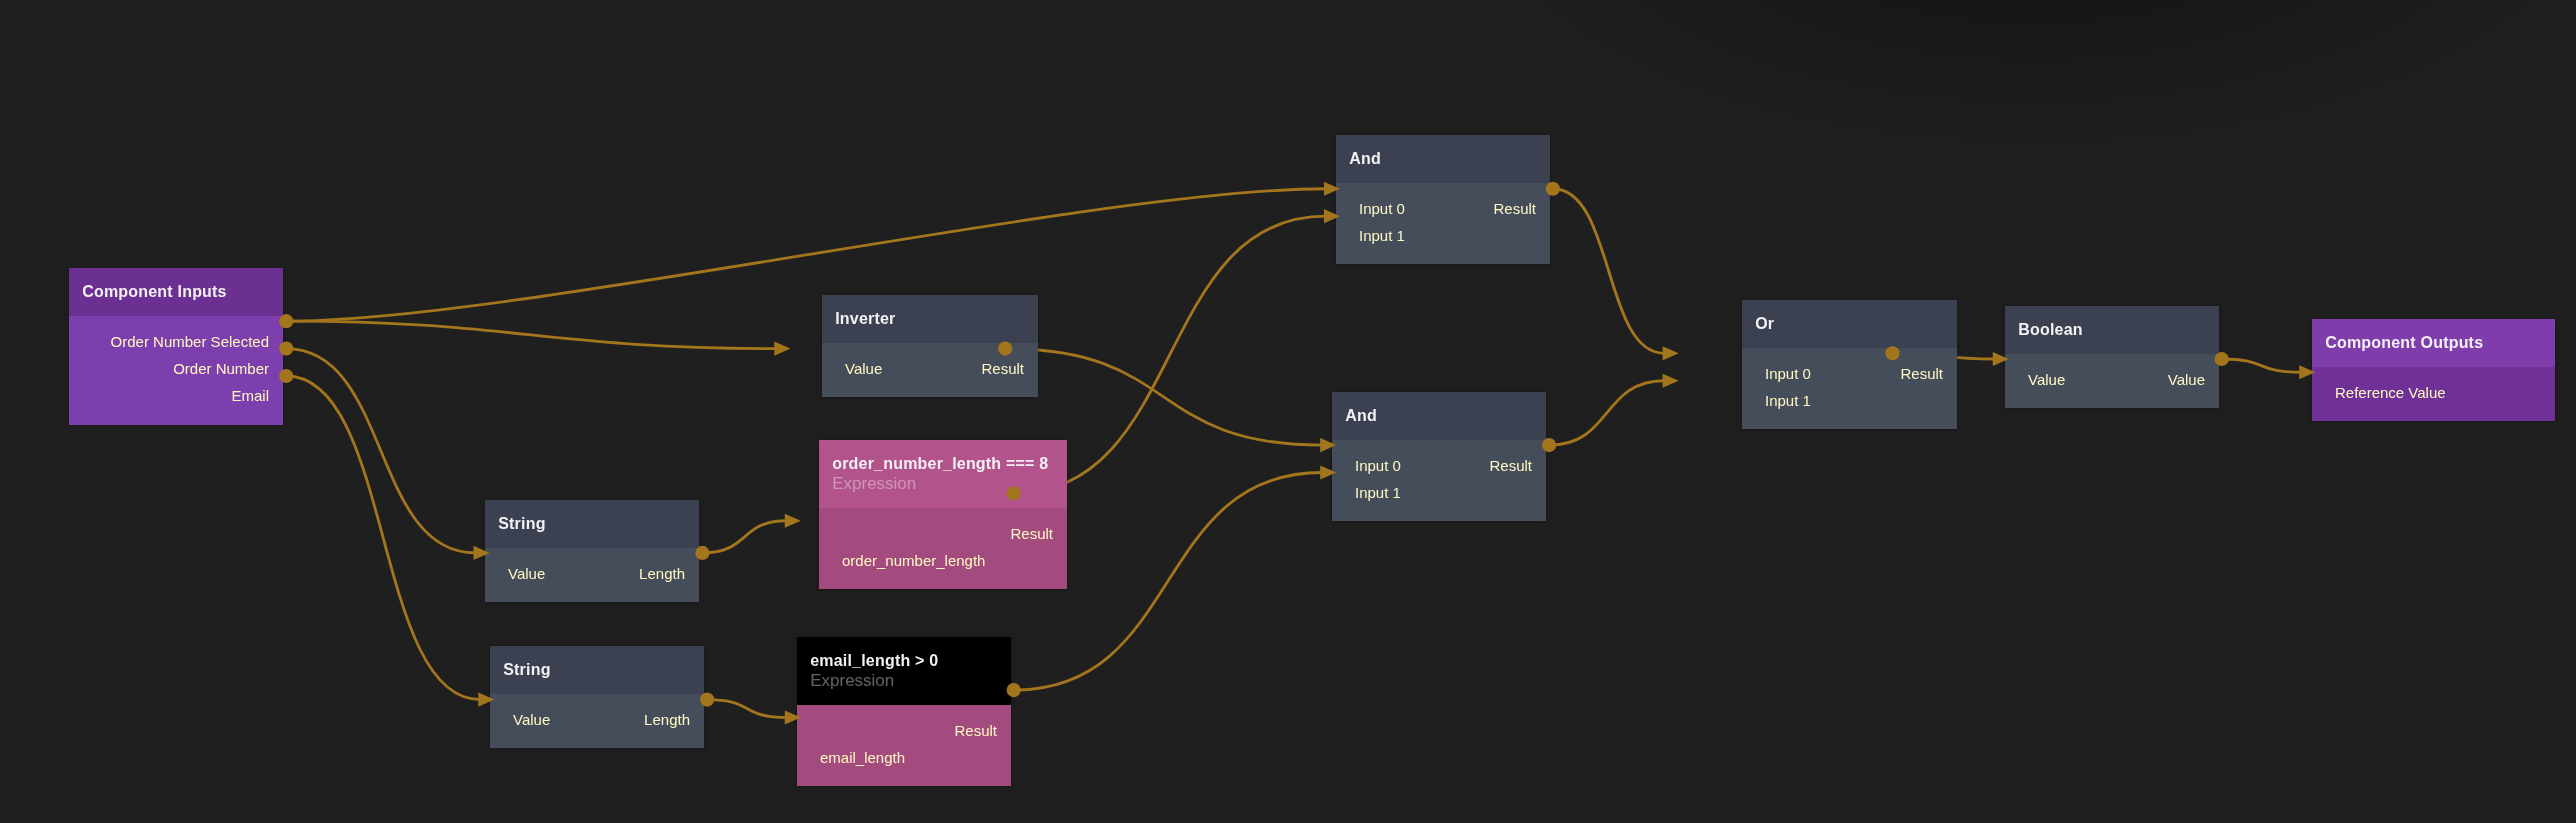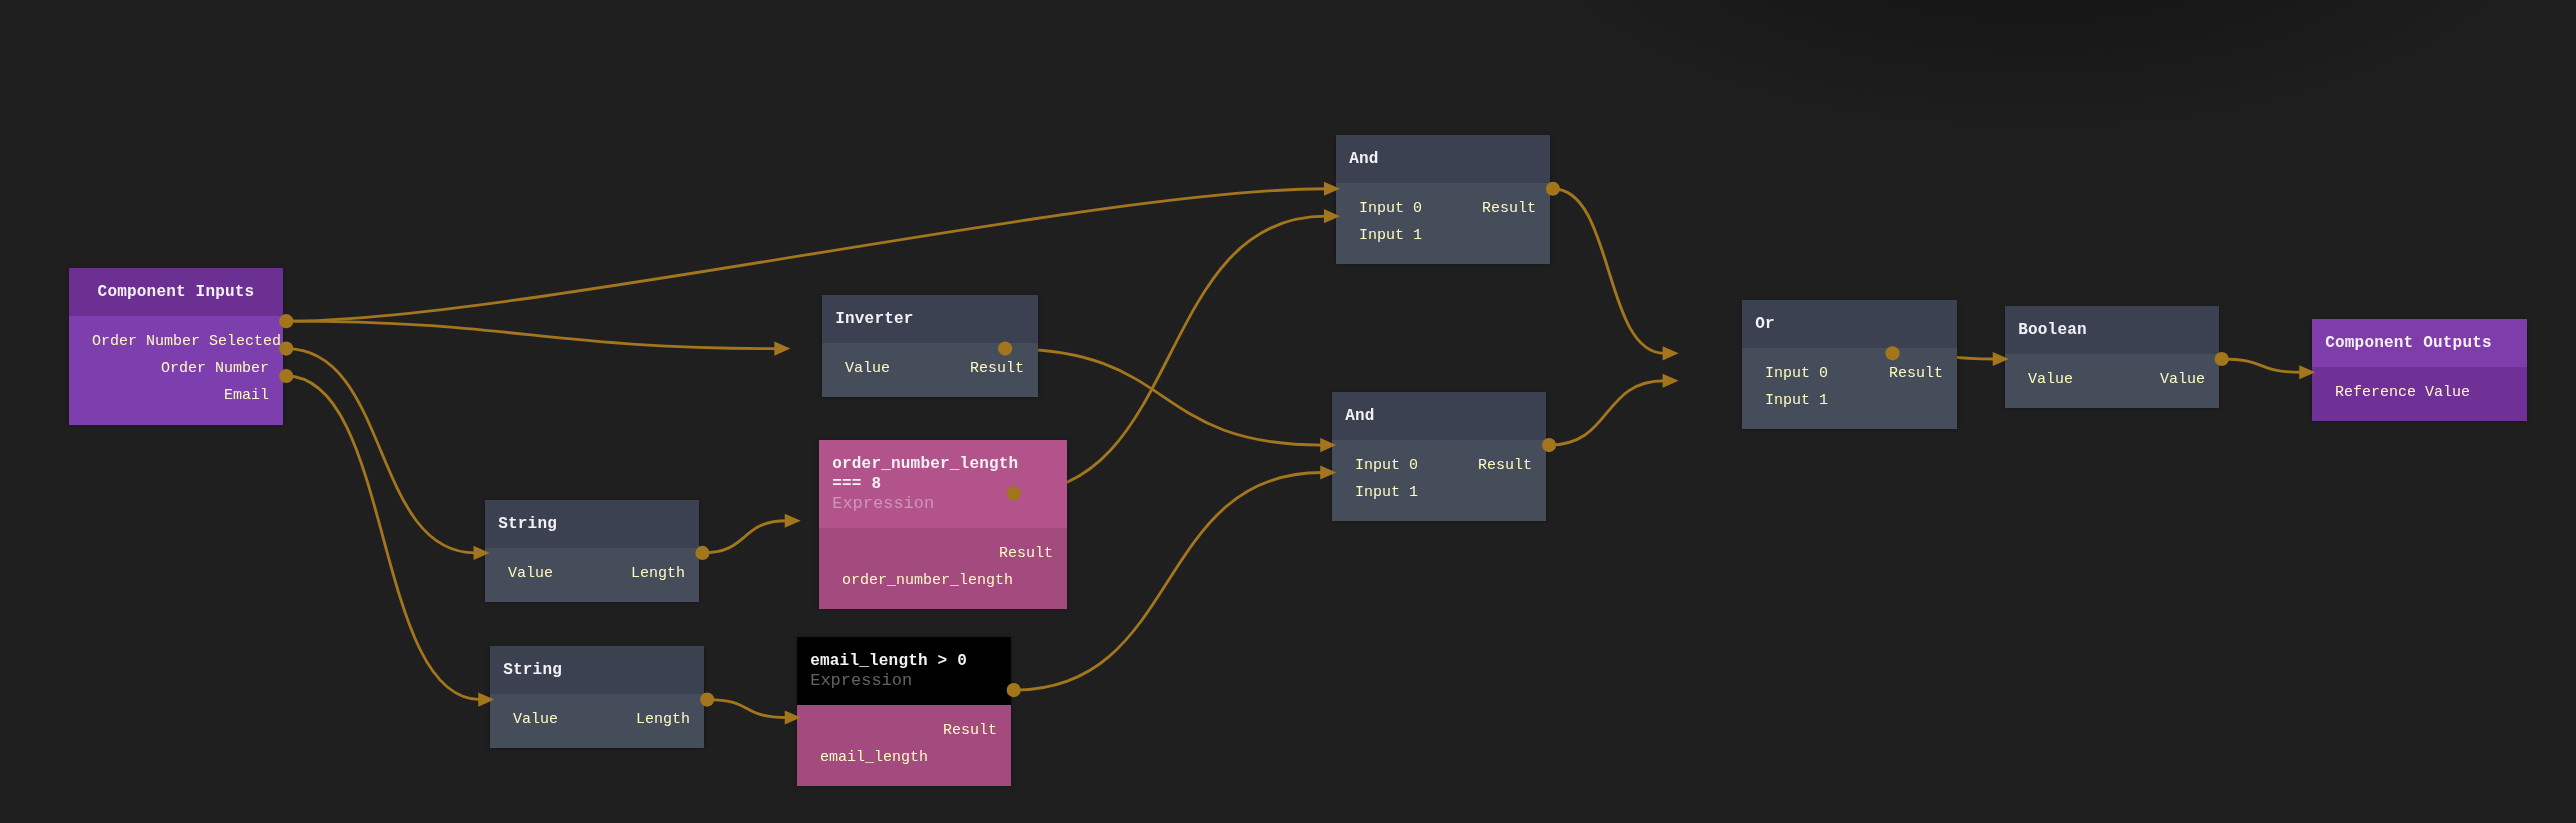"And" .node { font-family: Liberation Mono, monospace -> none }
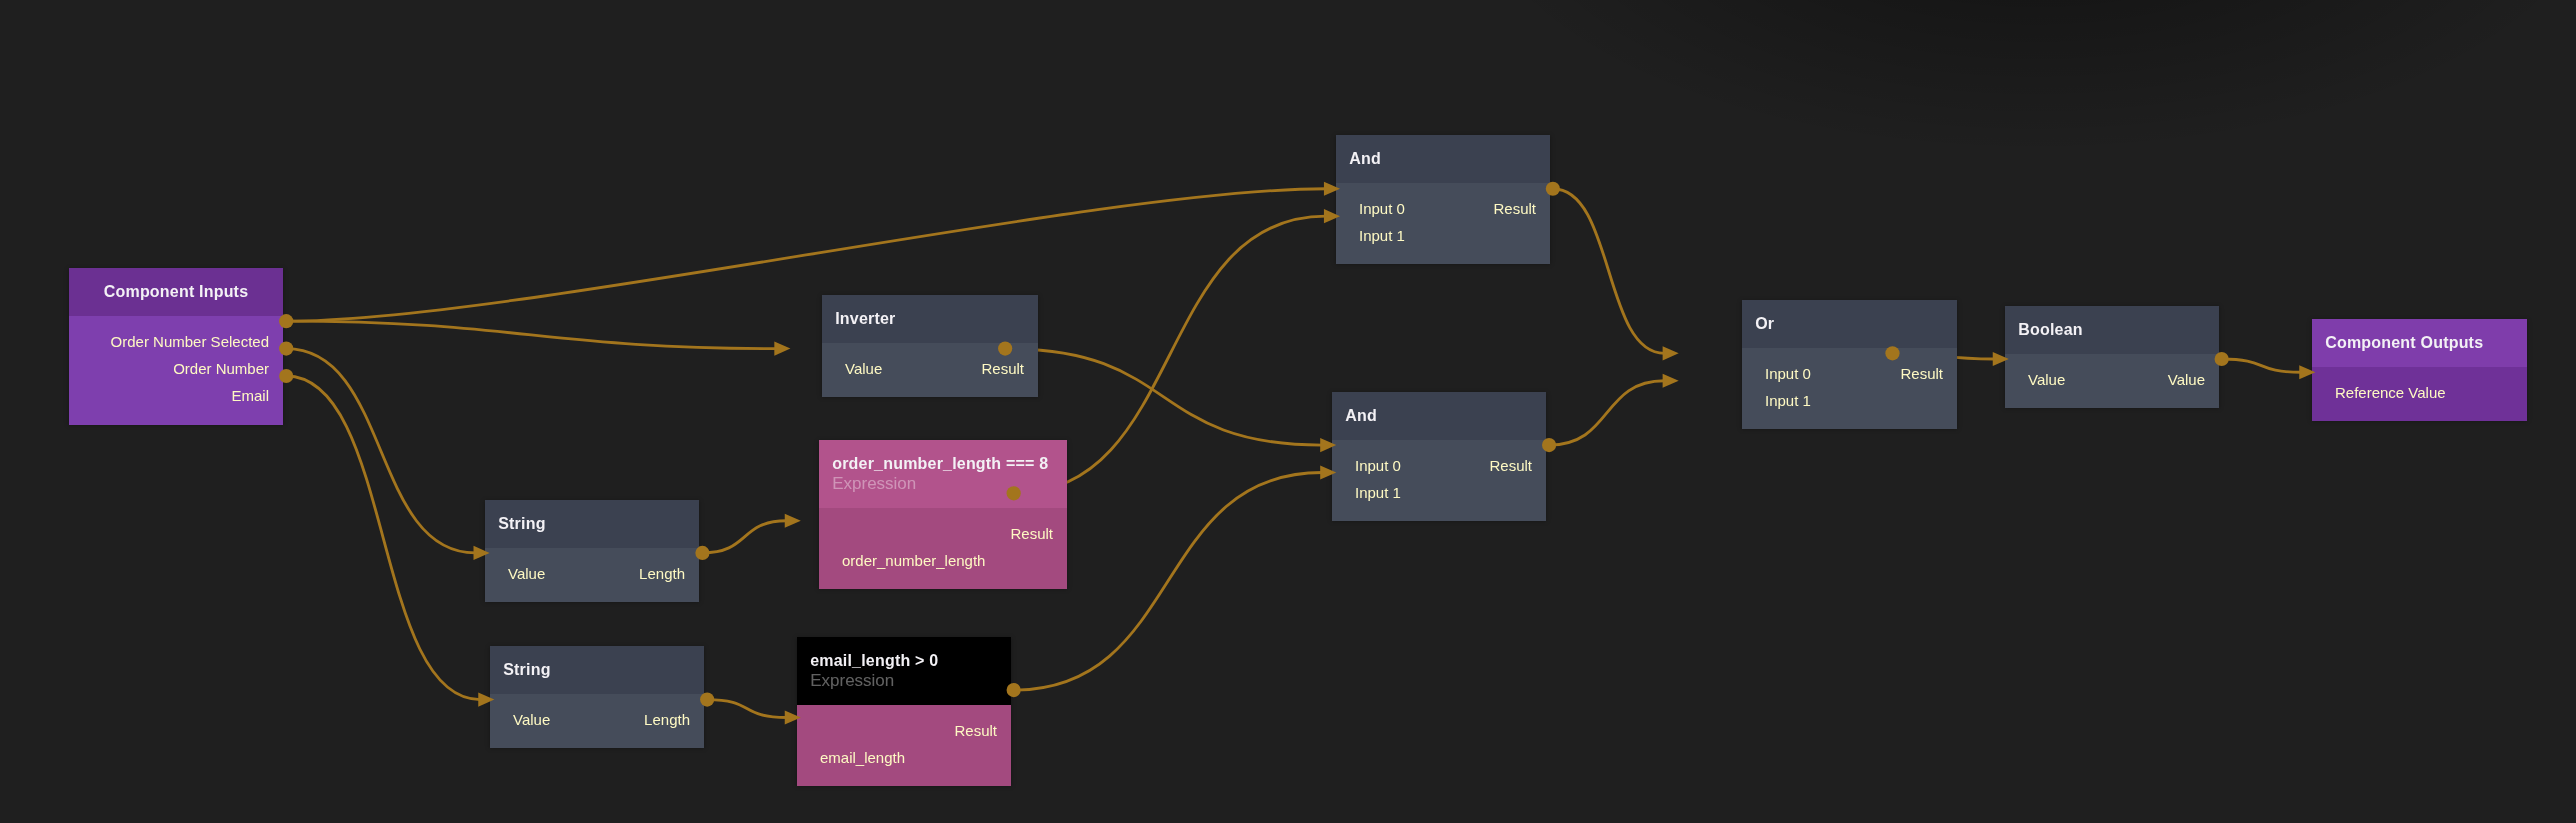"Component Inputs" div.node { text-align: center -> none }
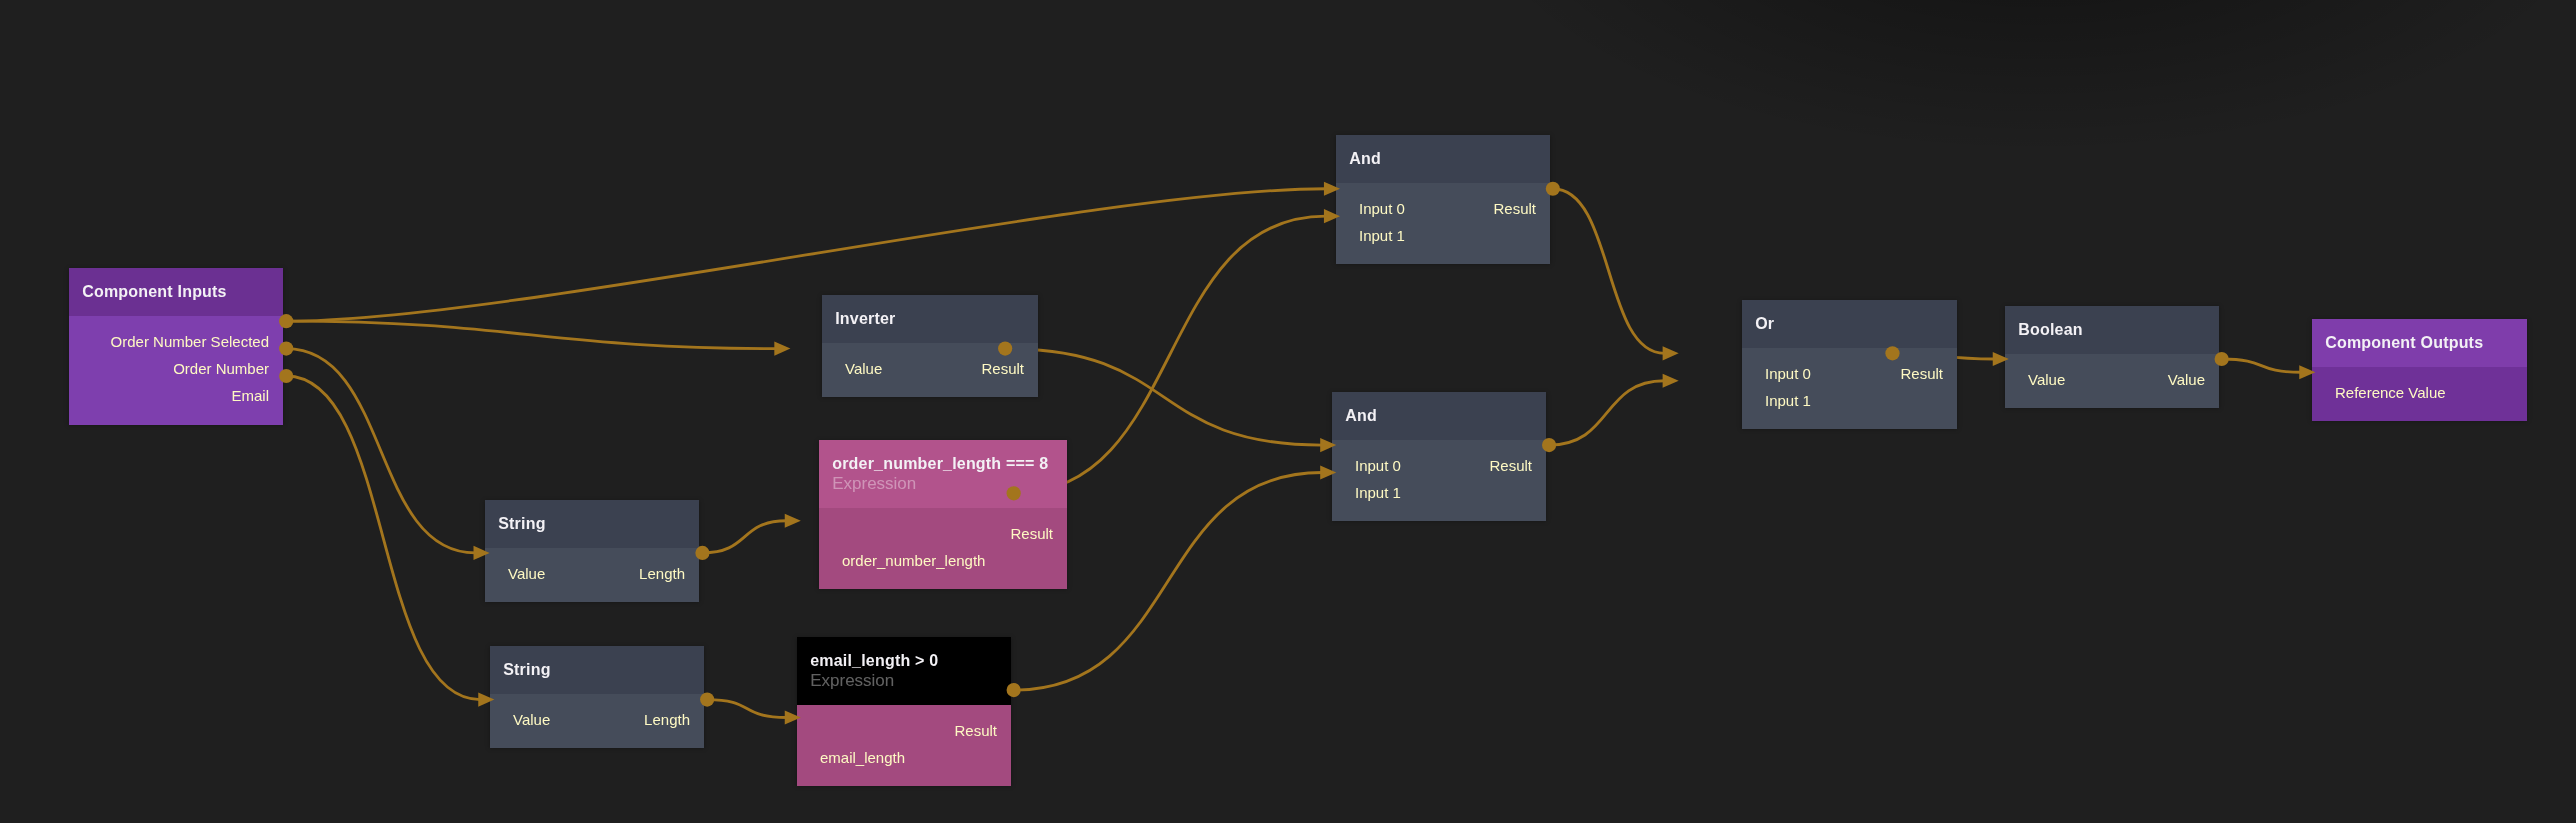"Component Outputs" div.node { width: 215px -> 243px }
